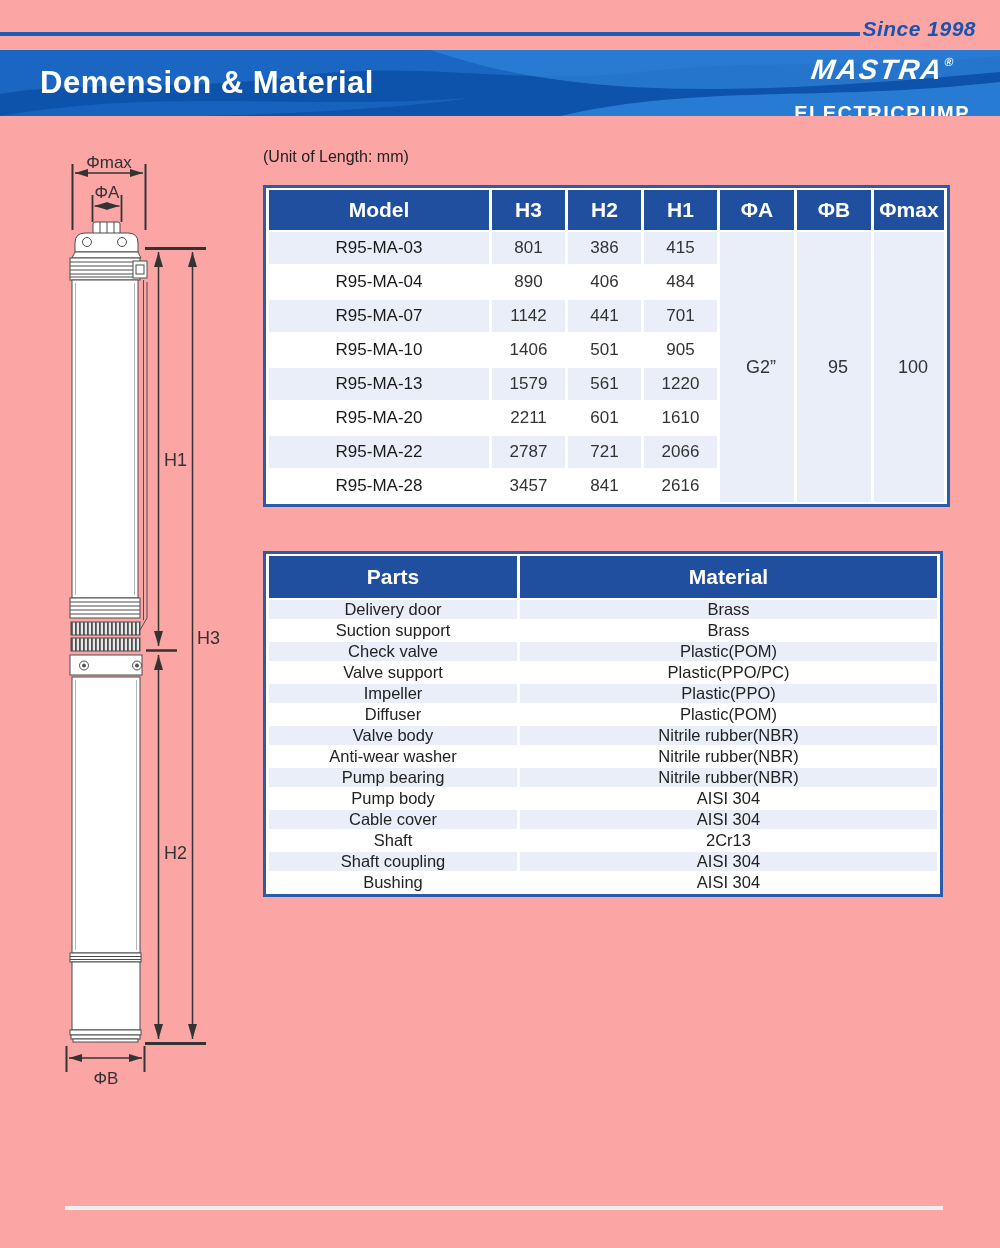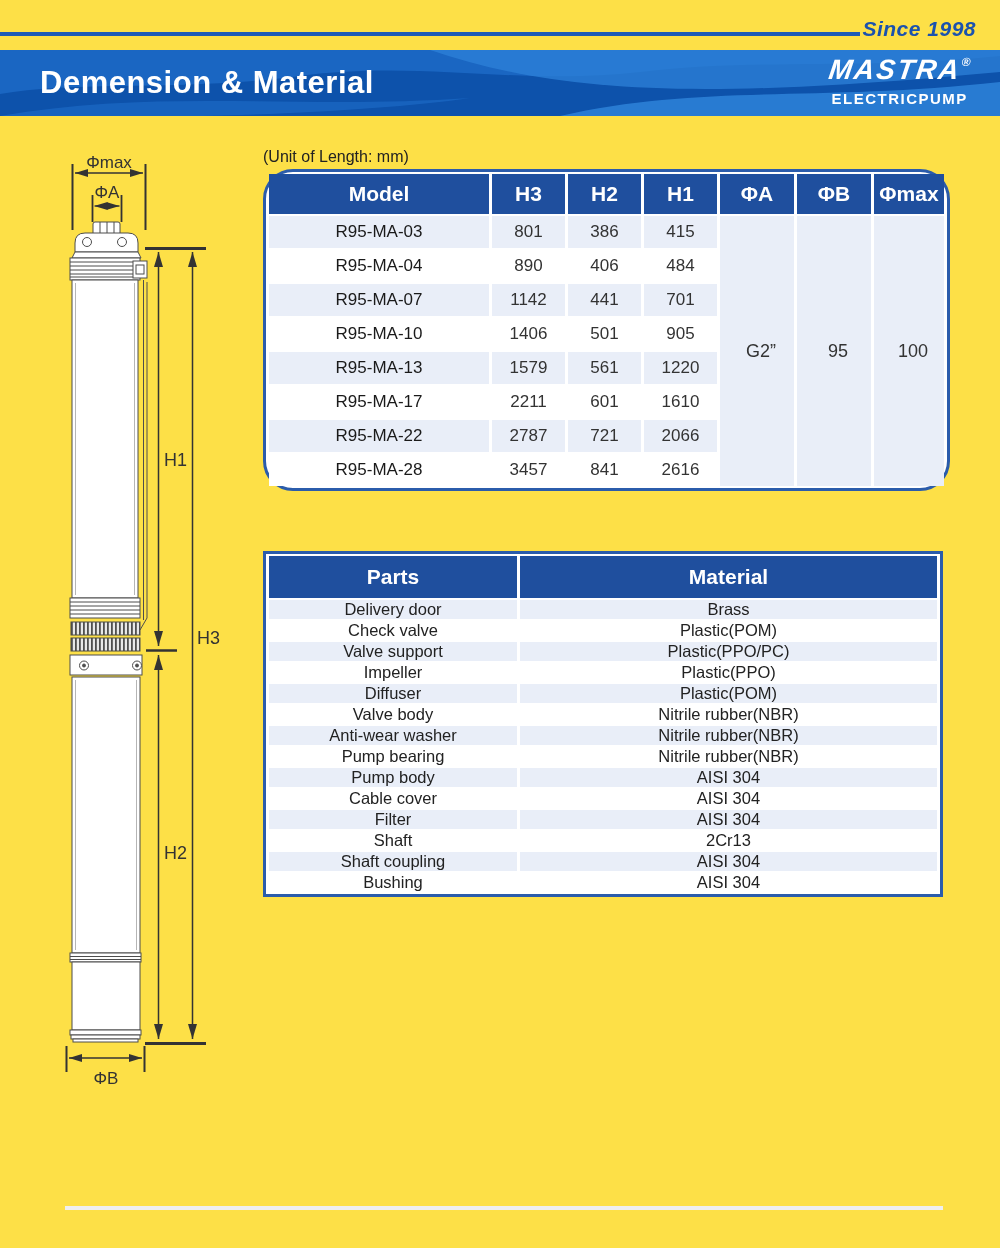"Since 1998" .page { background: #fde047 -> #fca5a5 }
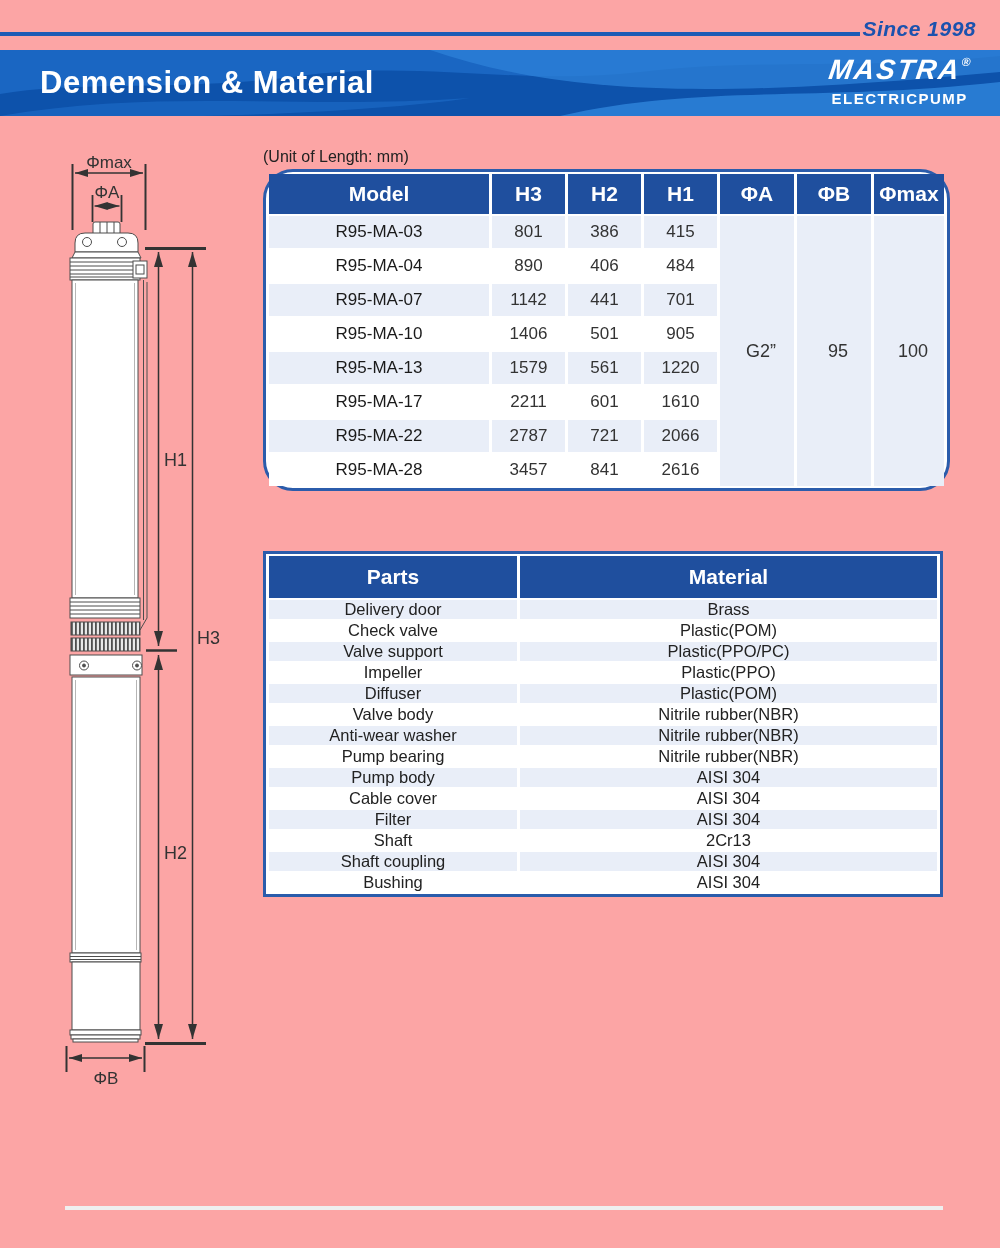"ELECTRICPUMP" .logo-sub { font-size: 15px -> 20px; margin-top: 7px -> 19px }
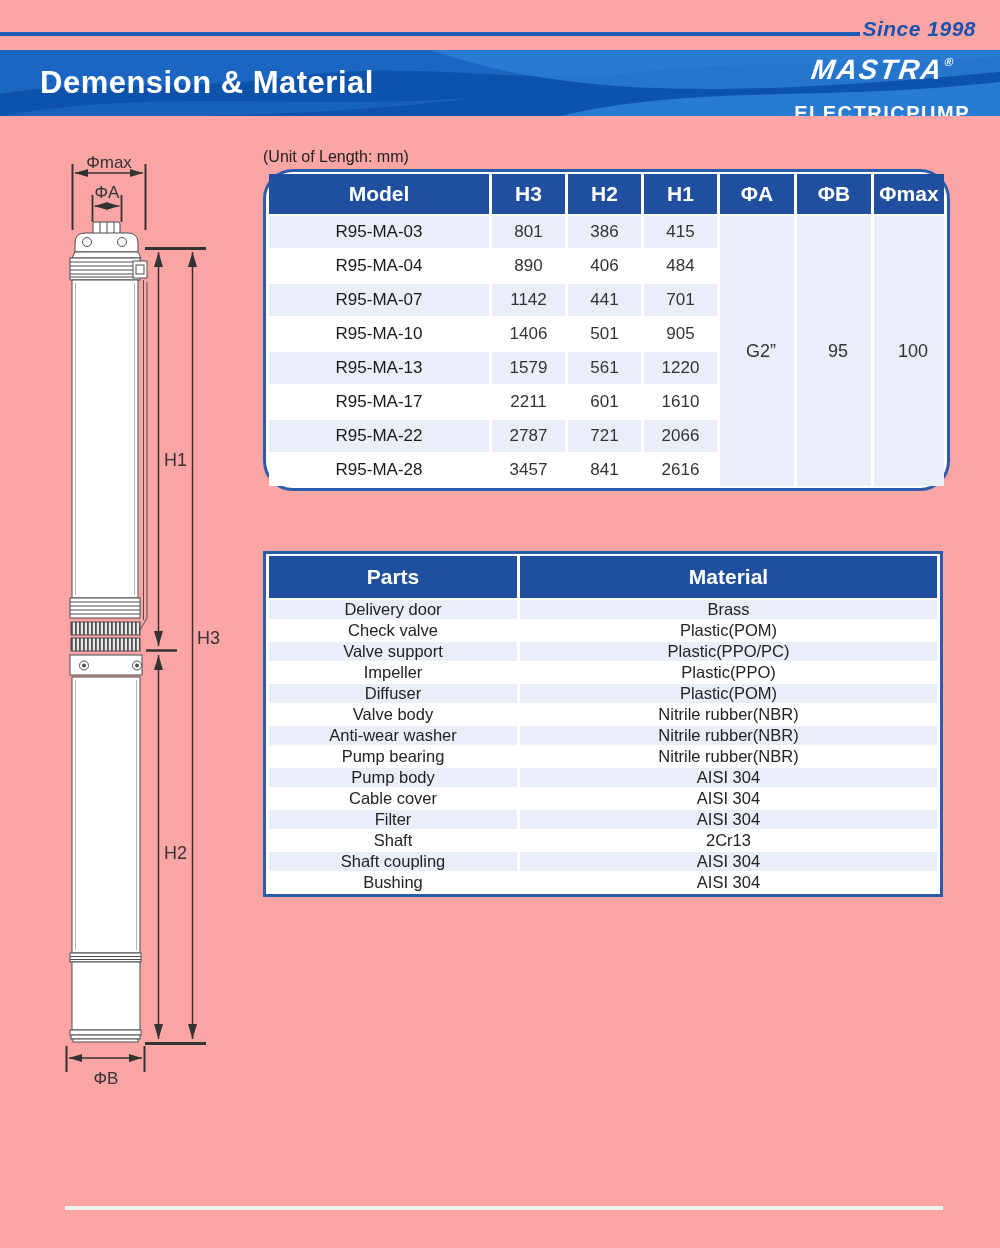"Model" .dim-table { border-radius: 30px -> none; top: 169px -> 185px }
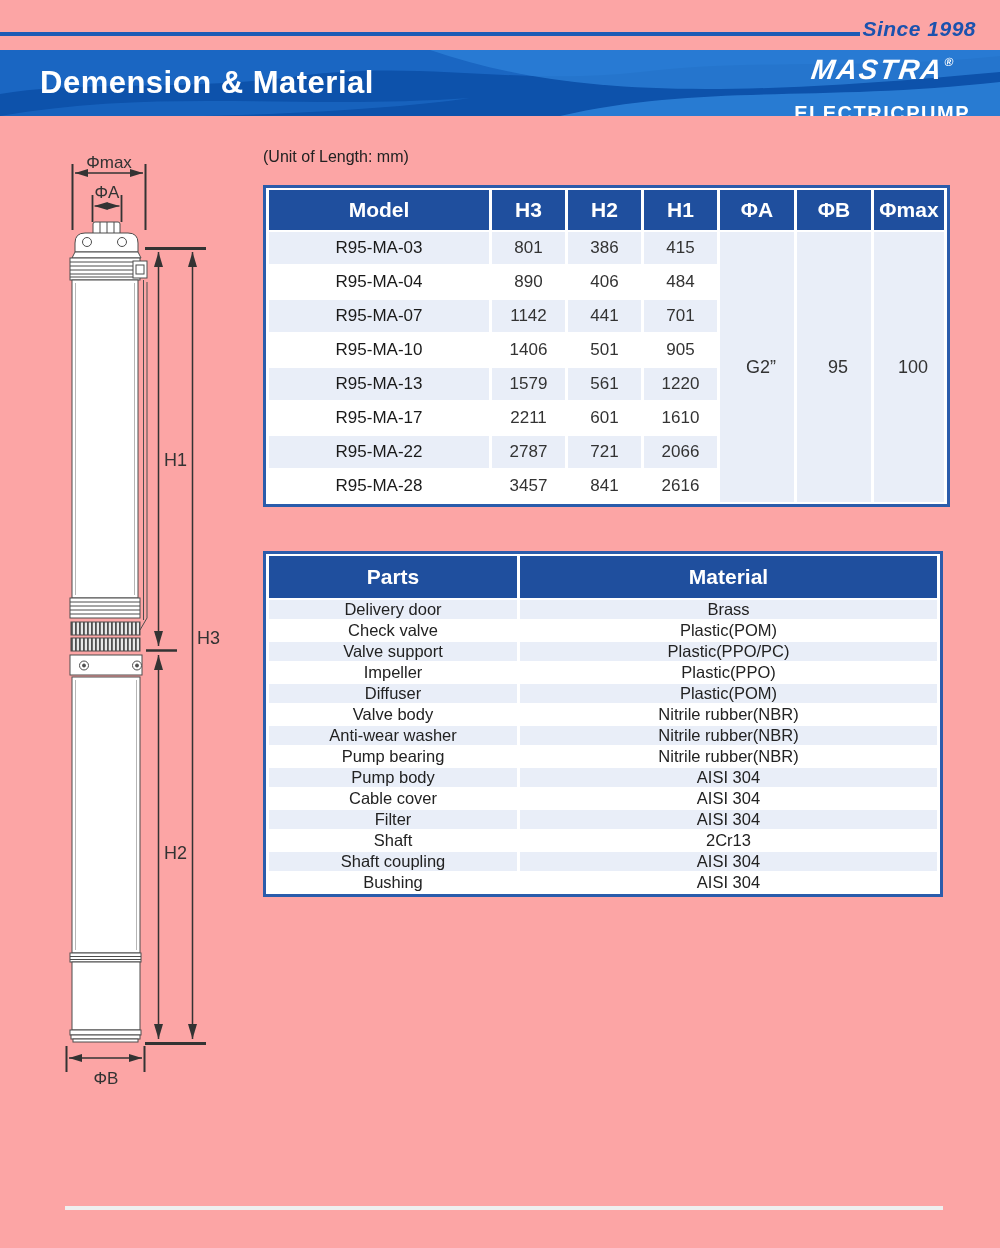"R95-MA-17" td.model { text: R95-MA-17 -> R95-MA-20 }
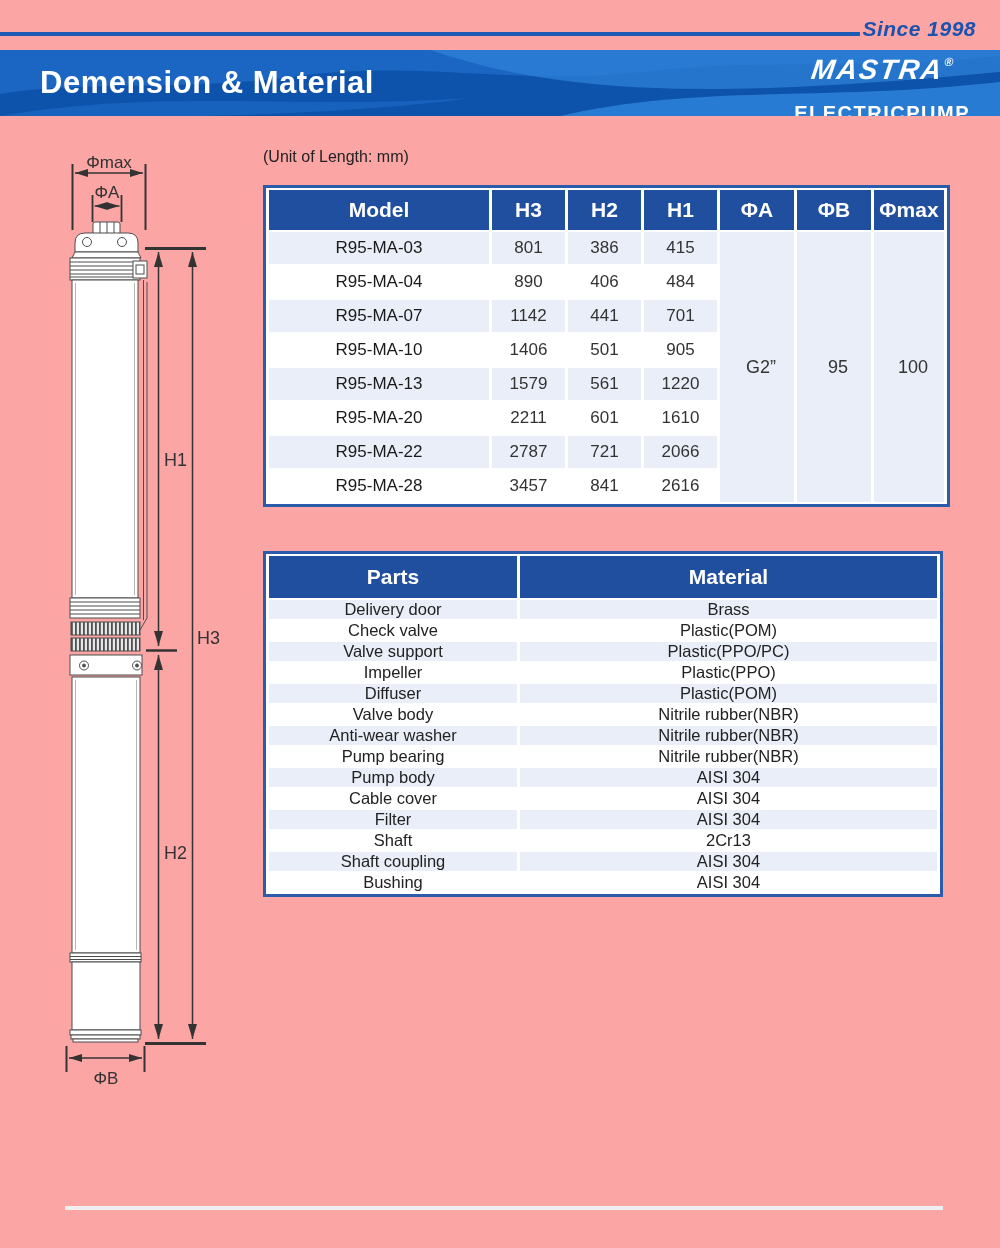"Suction support" tr { html: none -> <tr> <td>Suction support</td> <td>Brass</td> </tr> }
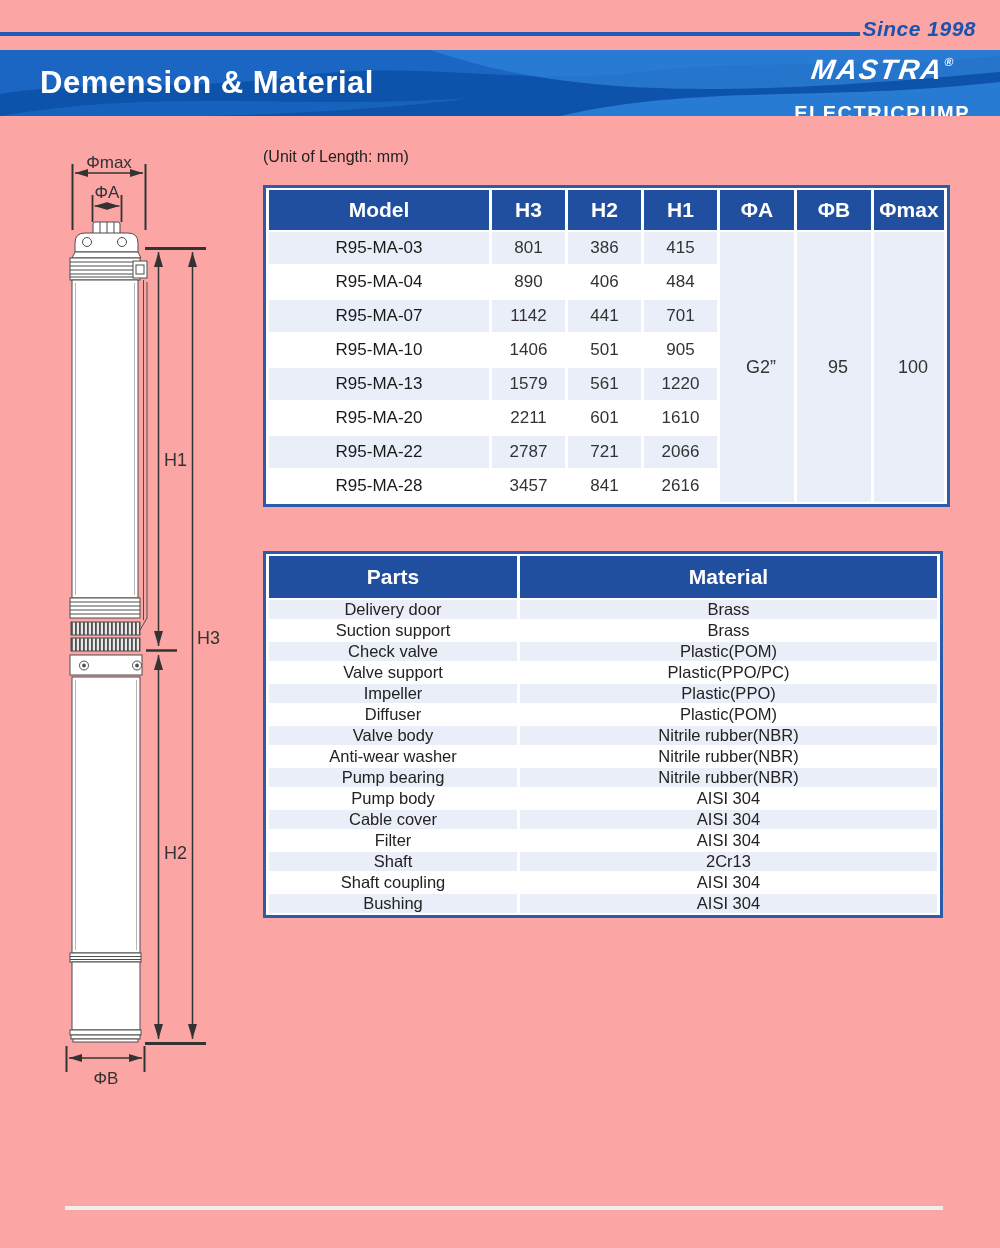"Filter" tr { html: <tr> <td>Filter</td> <td>AISI 304</td> </tr> -> none }
